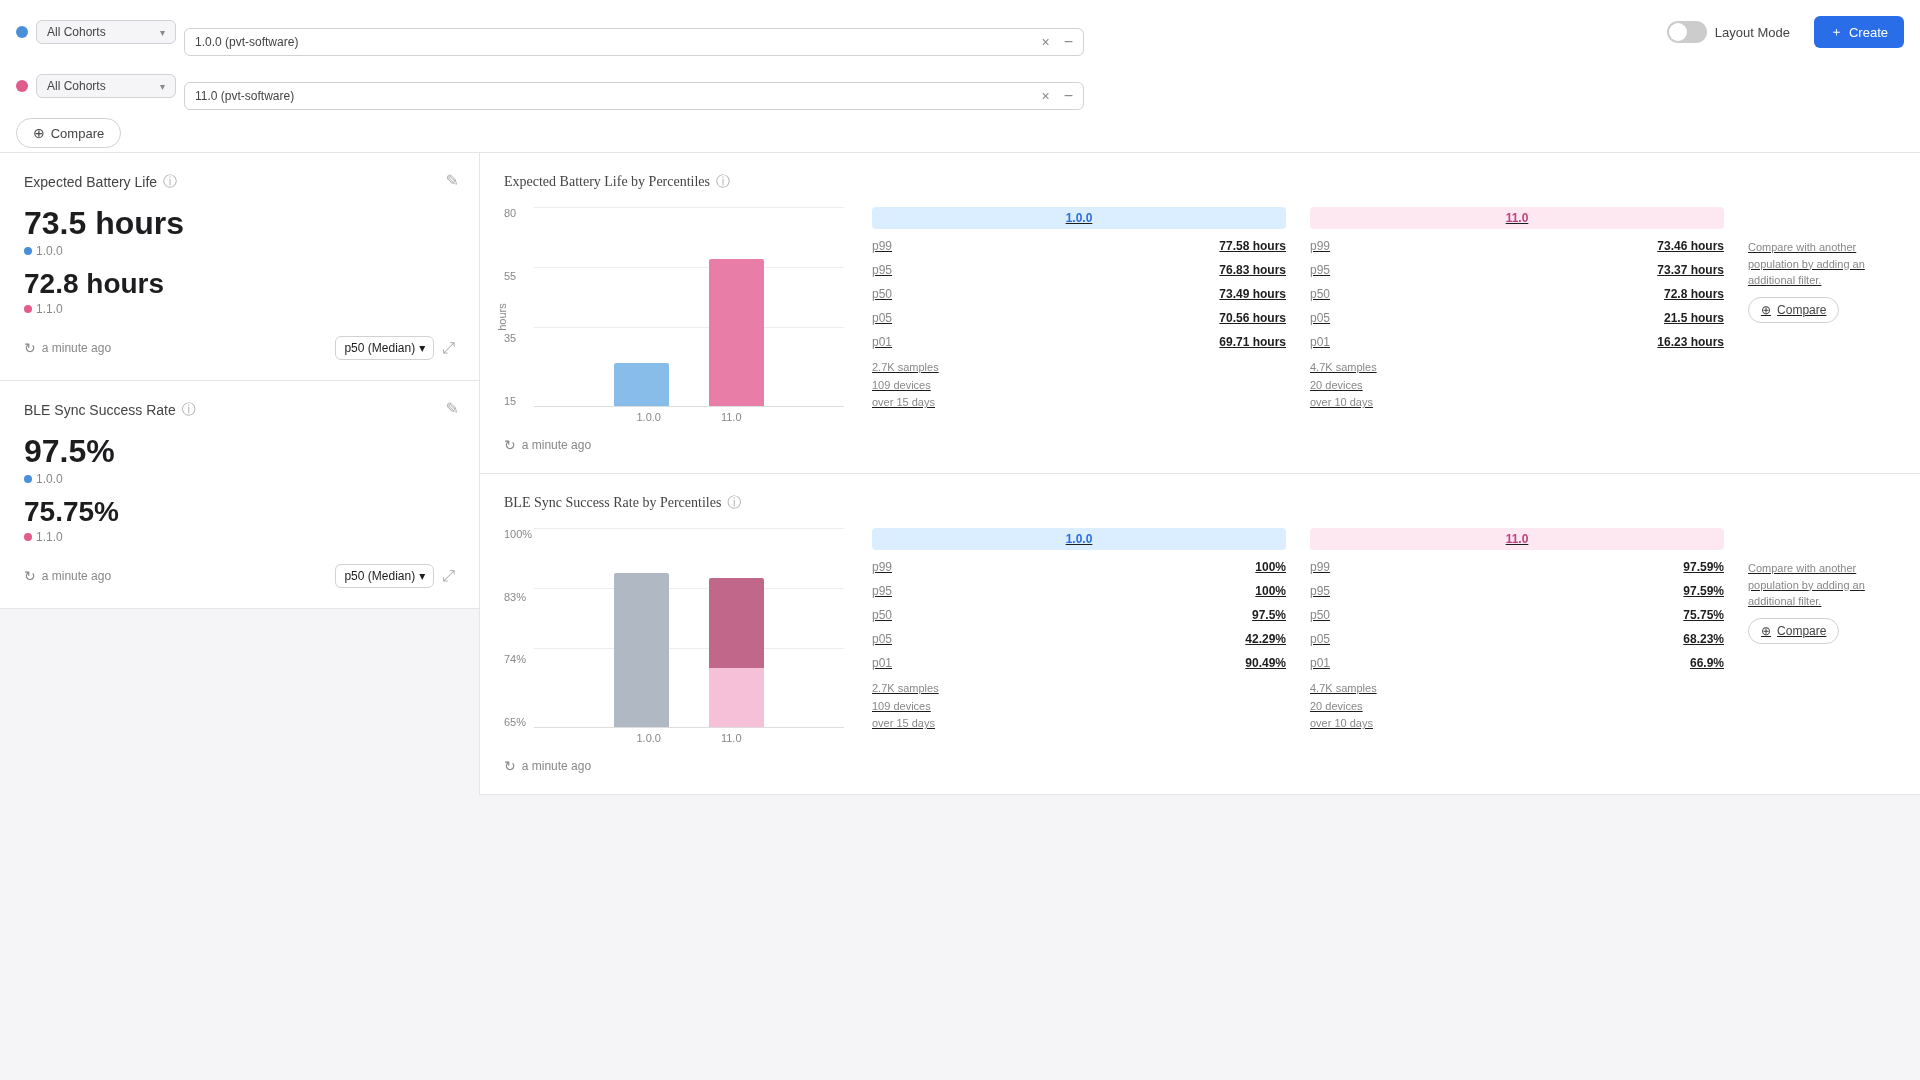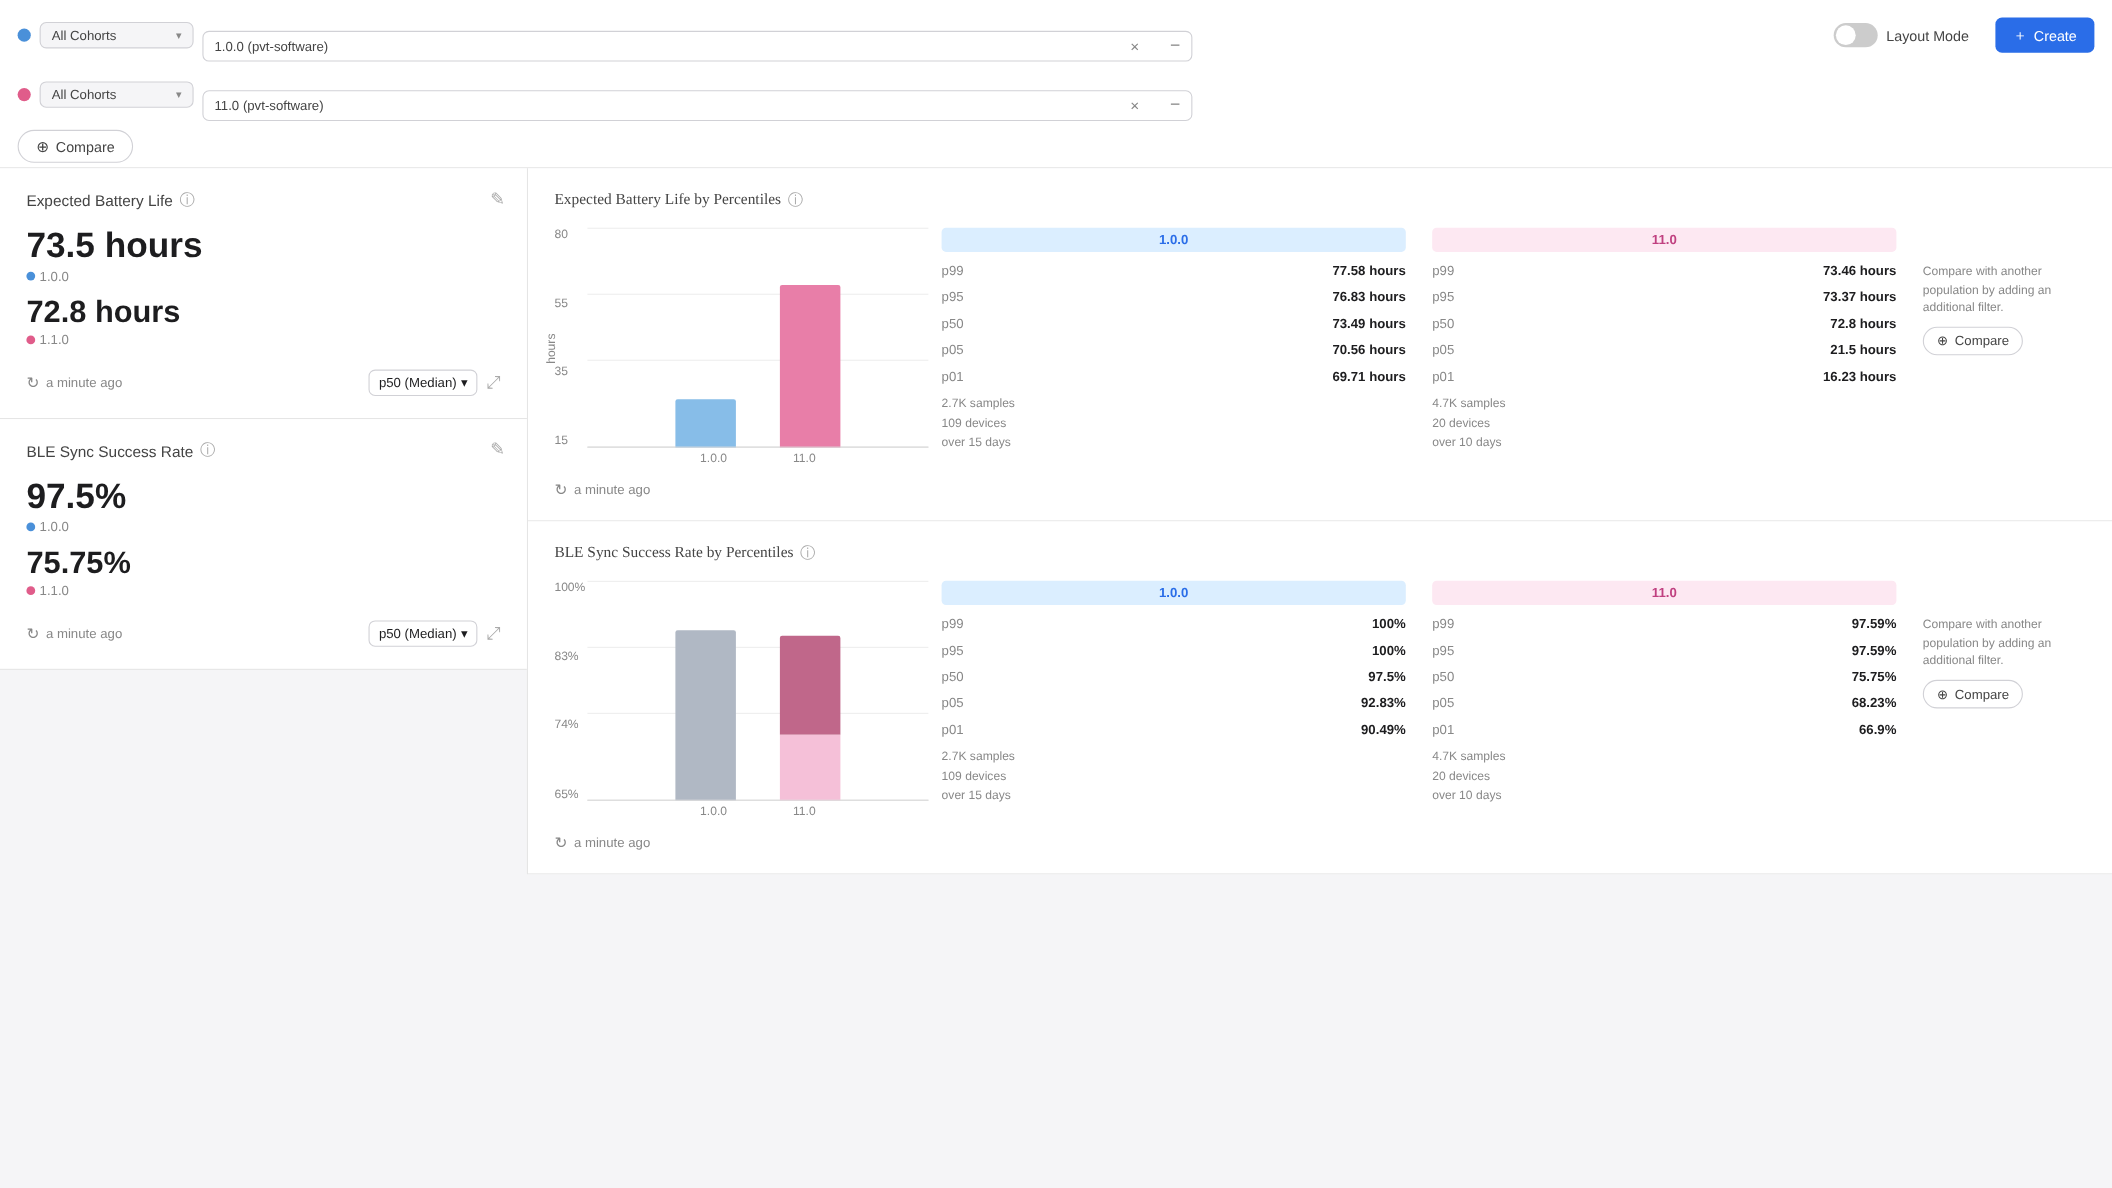"1.0.0 (pvt-software)" .version-tag { gap: 20px -> 6px }
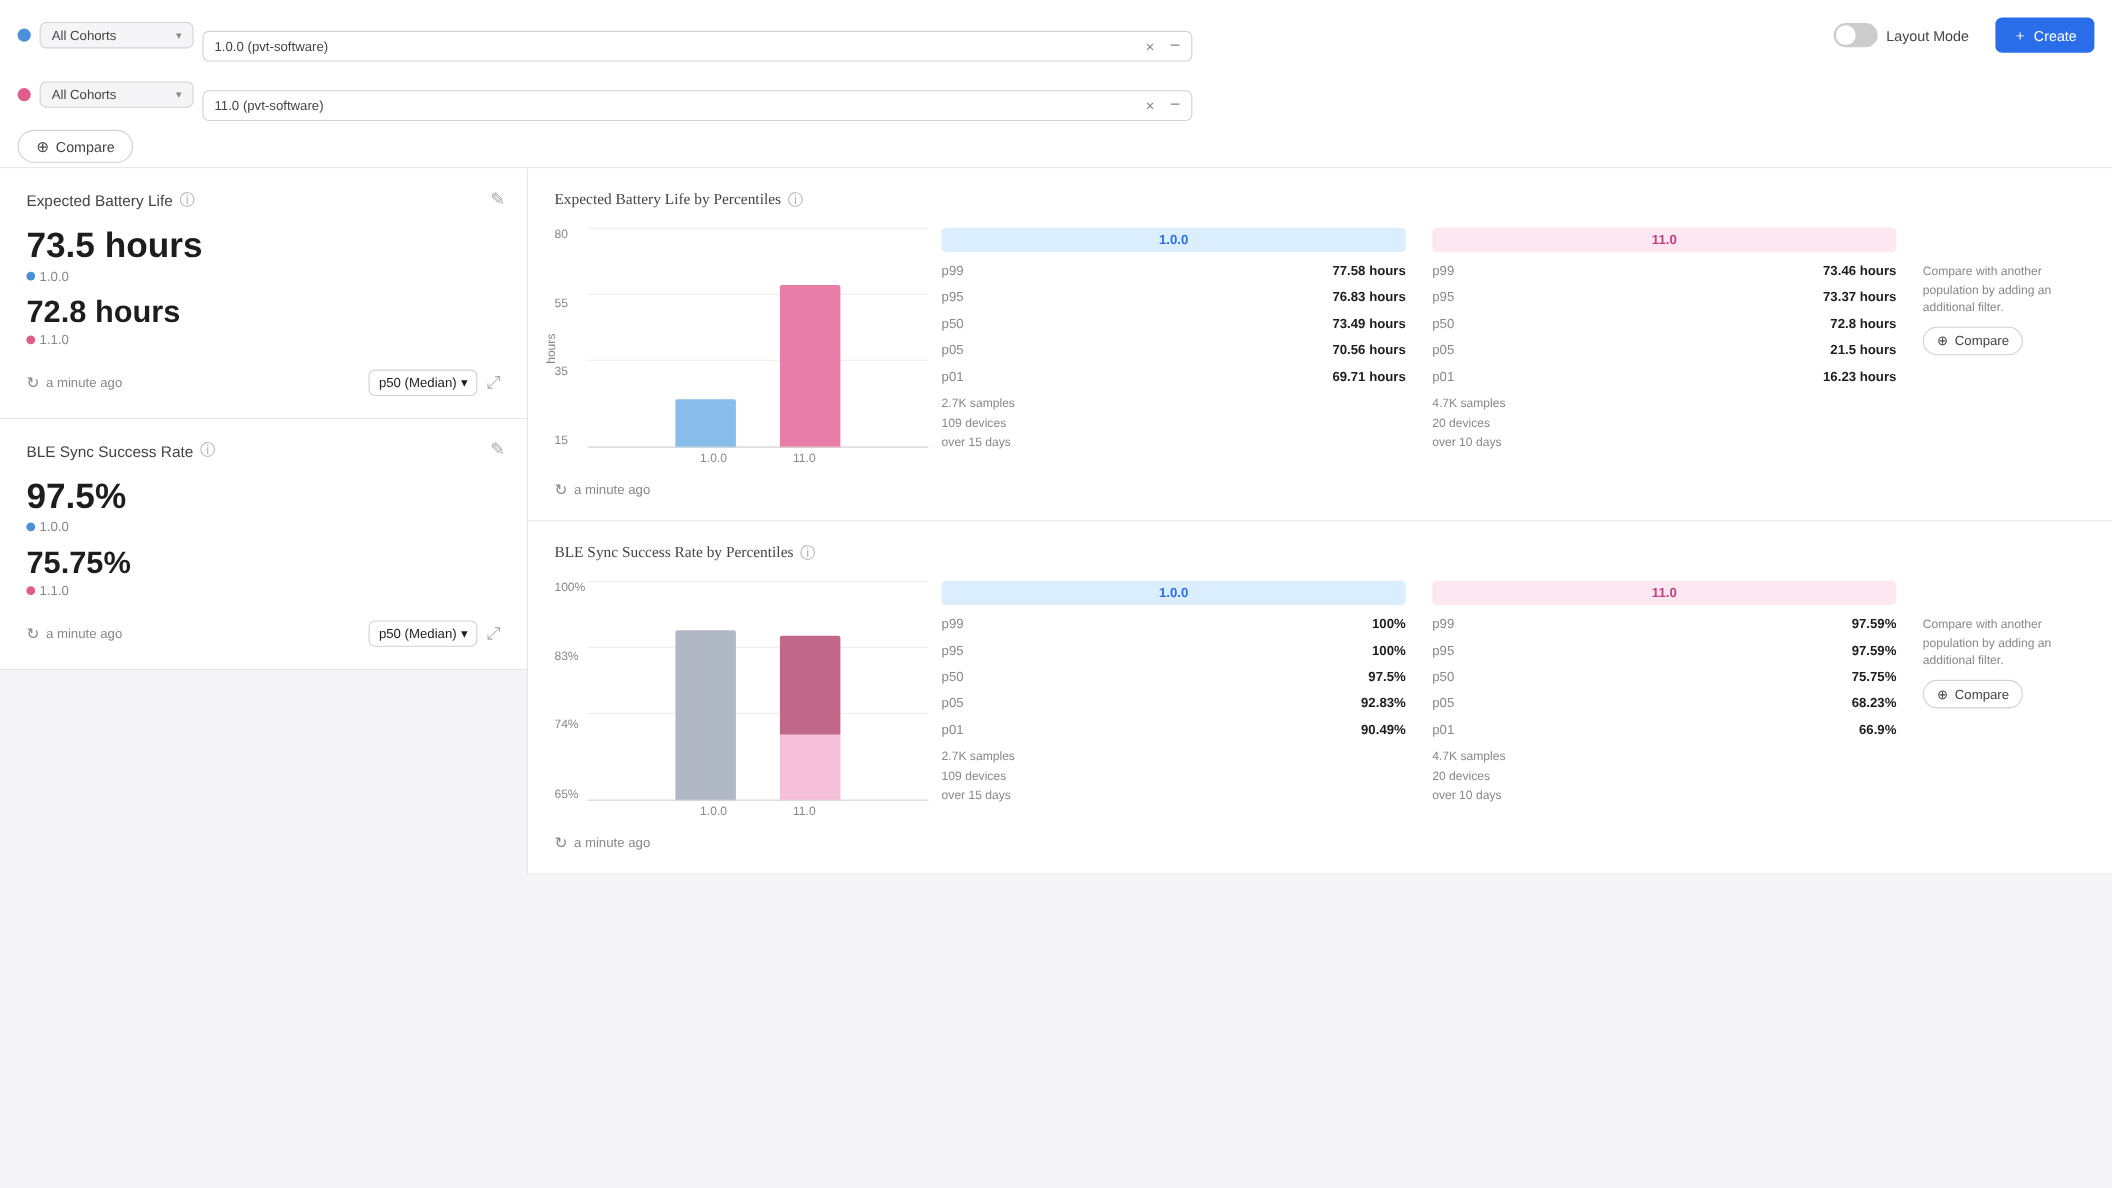"80" .chart-area { gap: none -> 16px; text-decoration: none -> underline }
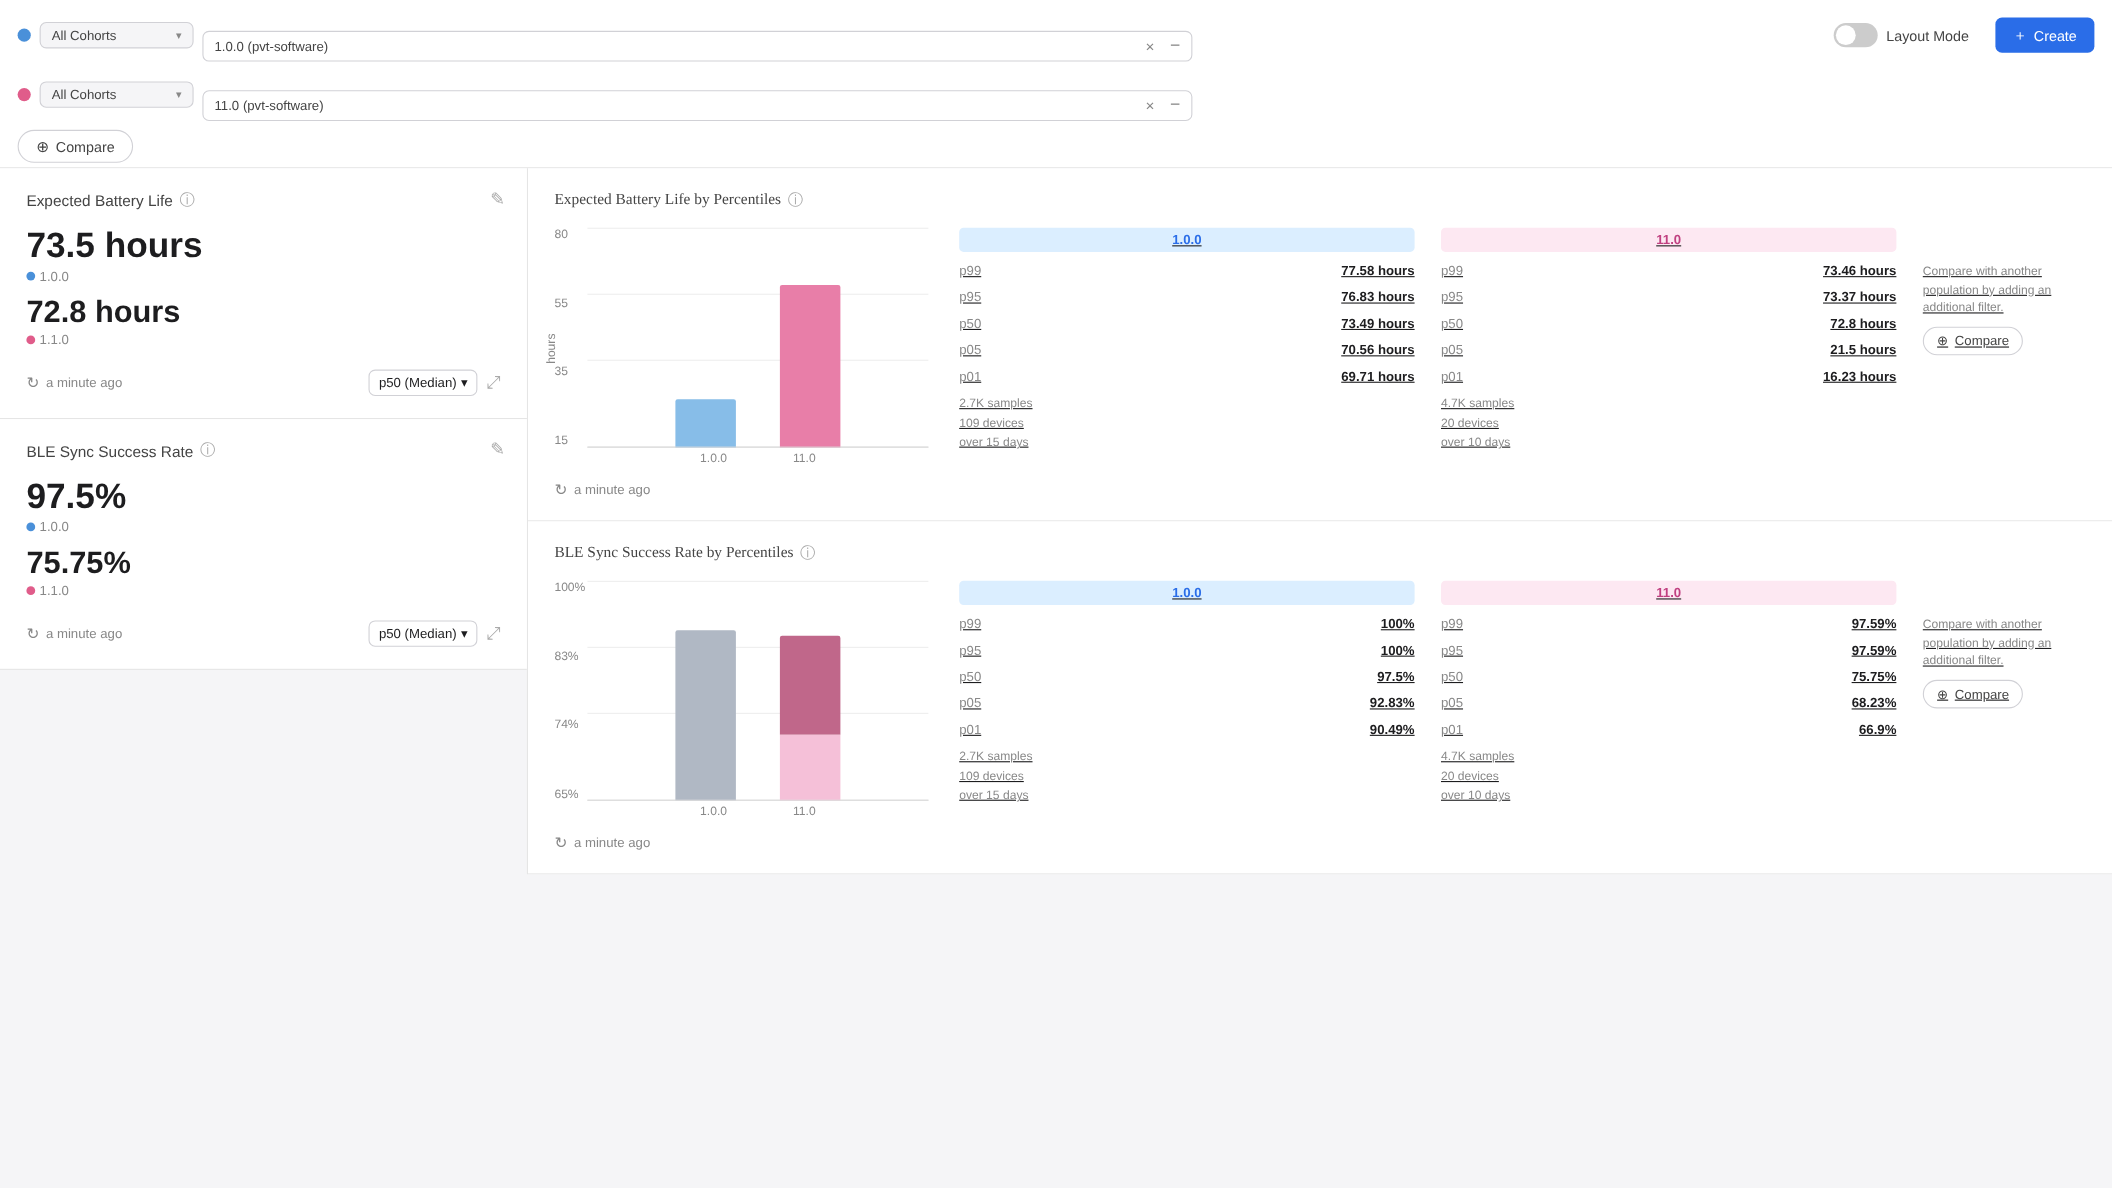"92.83%" span.stat-val { text: 92.83% -> 42.29% }
